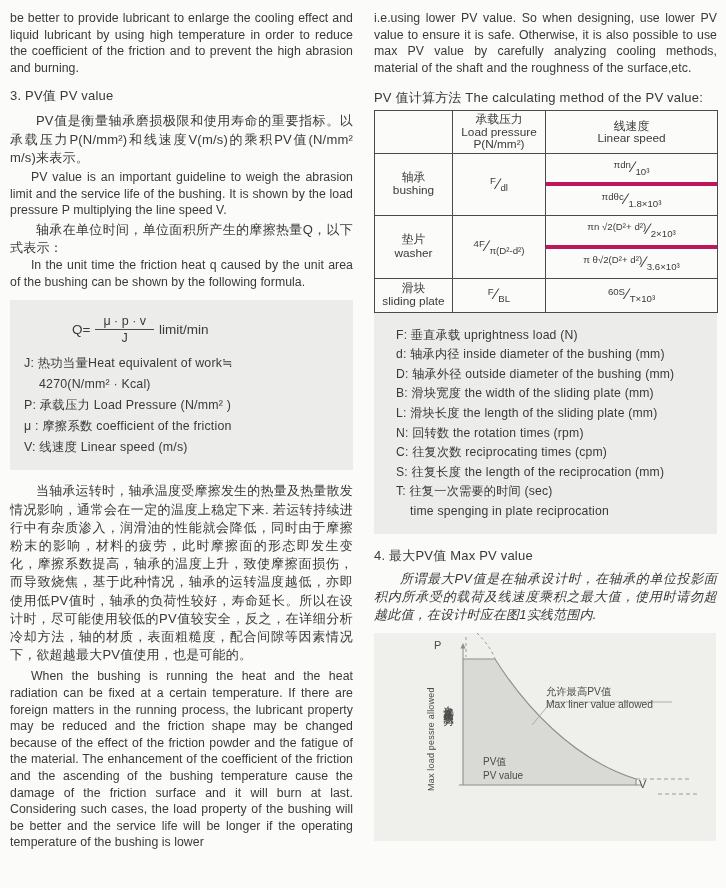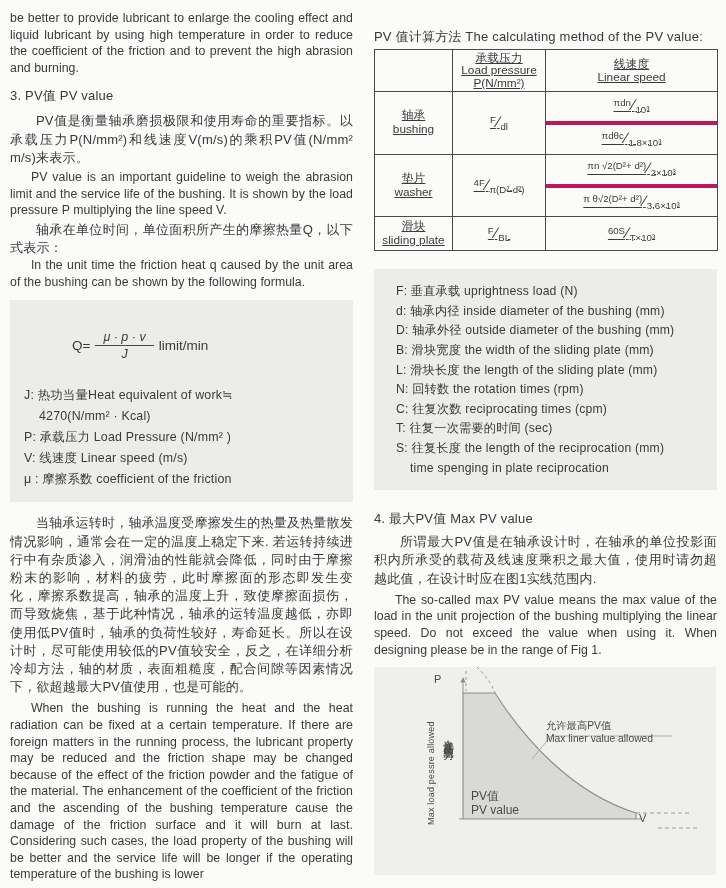"i.e.using lower PV value. So" p.p-en { html: none -> <p>i.e.using lower PV value. So when designing, use lower PV value to ensure it is safe. Otherwise, it is also possible to use max PV value by carefully analyzing cooling methods, material of the shaft and the roughness of the surface,etc.</p> }
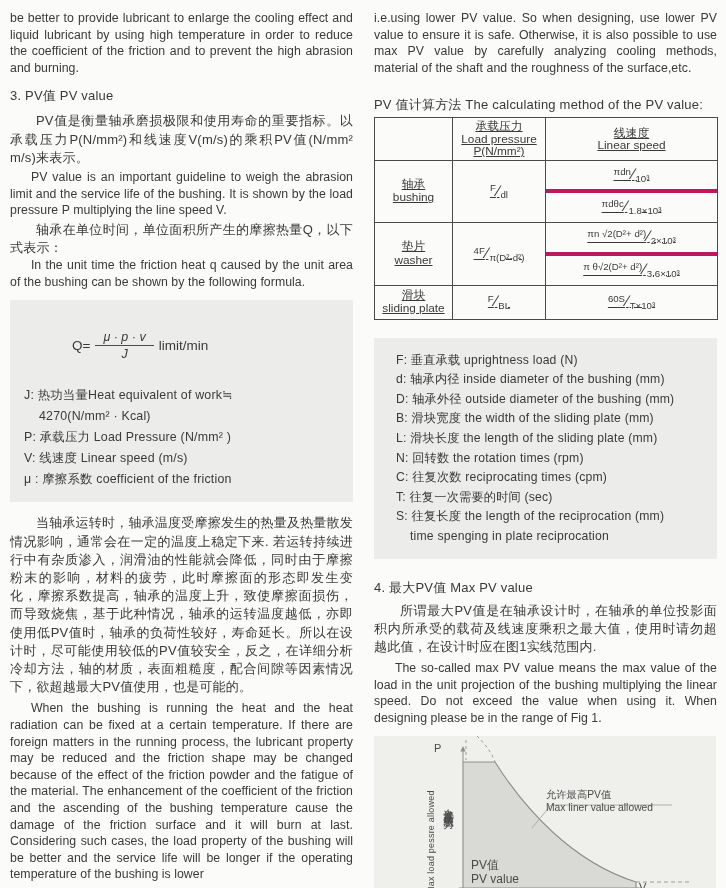"PV 值计算方法 The calculating method" .mt14 { margin-top: 21px -> 14px }
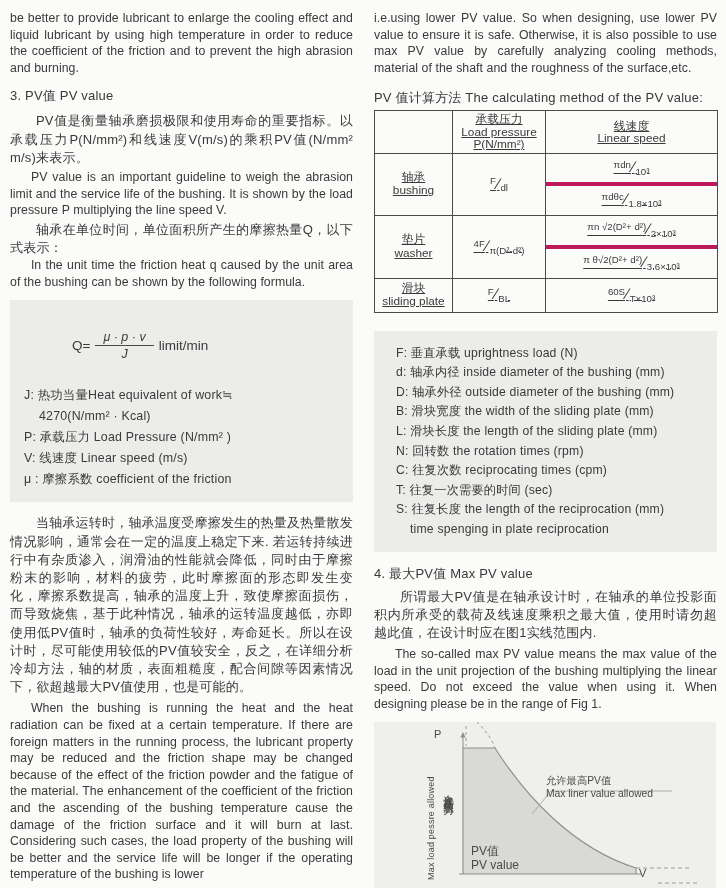"承载压力" table.pv { text-decoration: underline -> none }
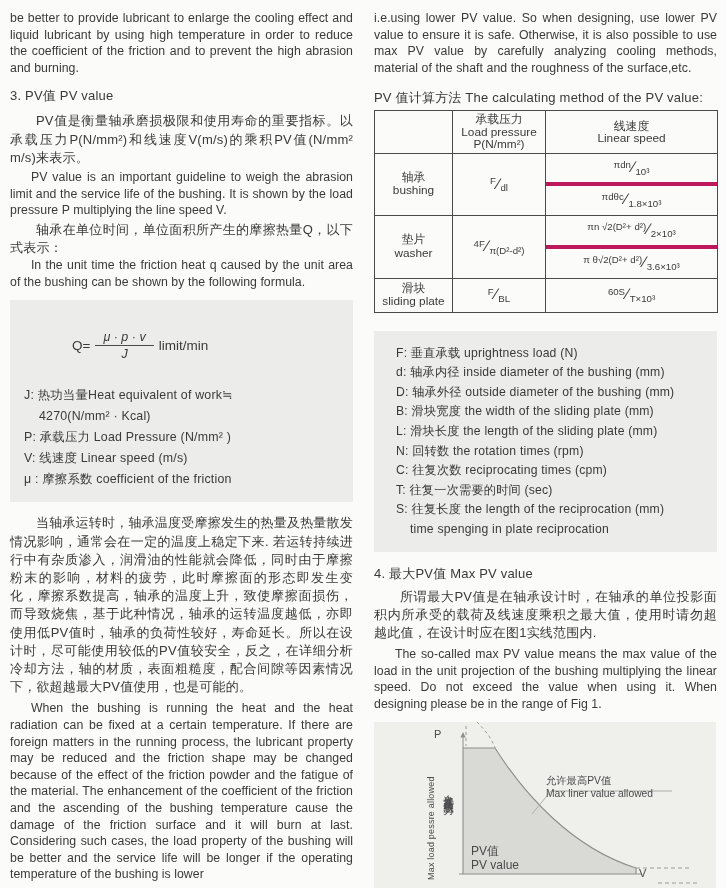"μ · p · v" .vfrac { font-style: italic -> none; margin: 16px 5px -> 0 5px }
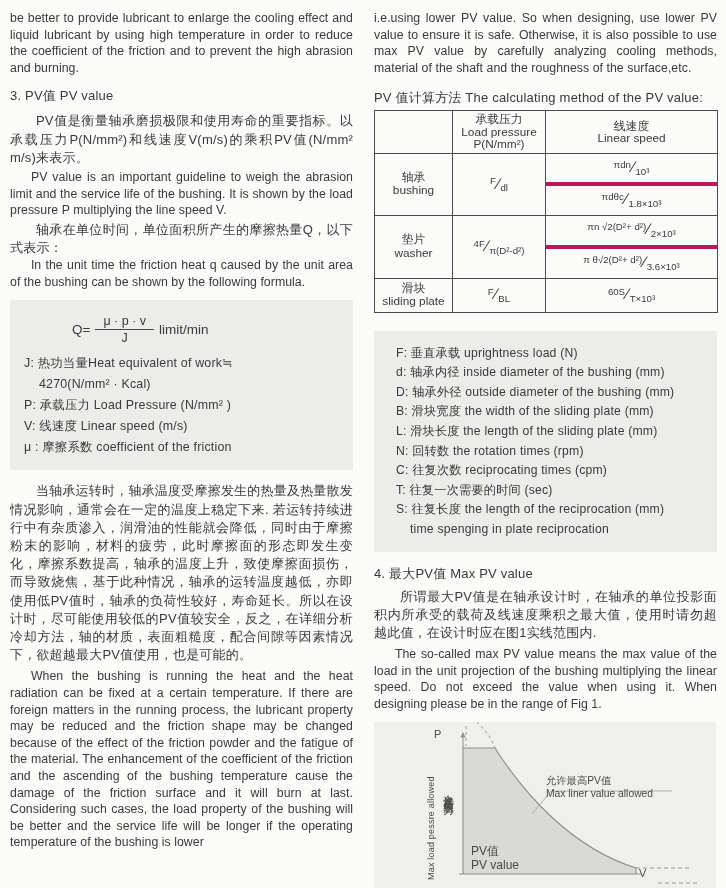"F: 垂直承载 uprightness load (N)" .defs-box { margin-top: 18px -> none }
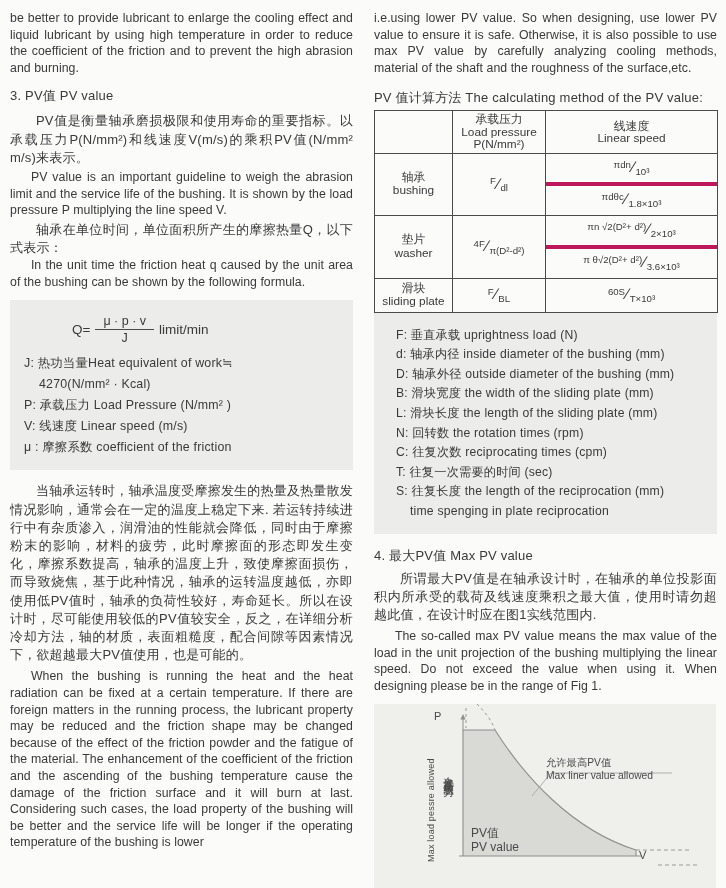"V: 线速度 Linear speed (m/s)" div.f-line { order: before "μ : 摩擦系数 coefficient of" -> after "μ : 摩擦系数 coefficient of" }
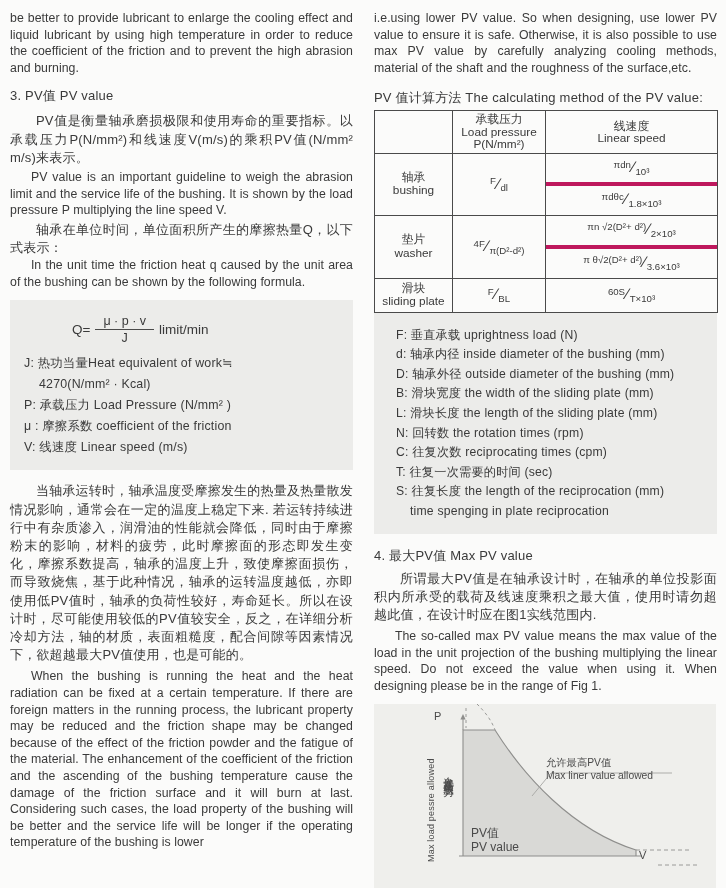"T: 往复一次需要的时间 (sec)" div.def-line { order: before "S: 往复长度 the length of" -> after "S: 往复长度 the length of" }
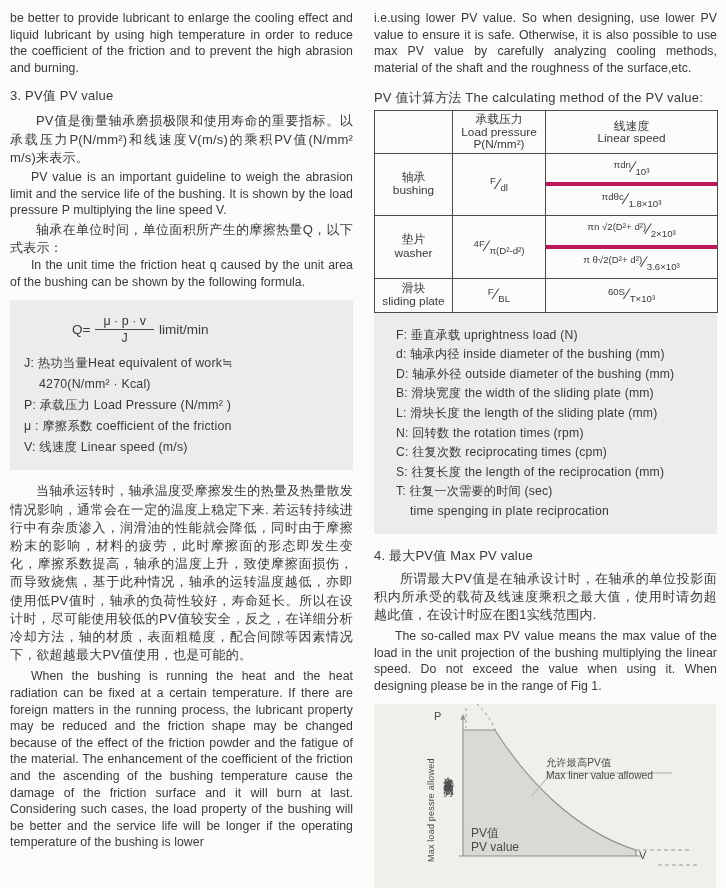"所谓最大PV值是在轴承设计时，在轴承的单位投影面积内所承受的载荷及线速度乘积之最" .mt6 { font-style: none -> italic }
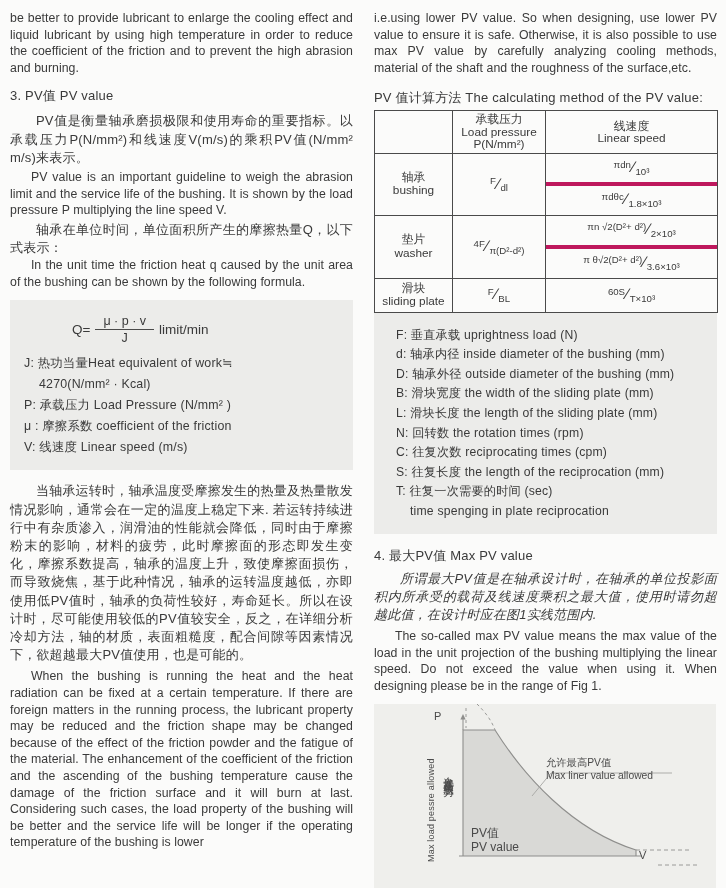"The so-called max PV value" p.p-en { html: <p>The so-called max PV value means the max value of the load in the unit projection of the bushing multiplying the linear speed. Do not exceed the value when using it. When designing please be in the range of Fig 1.</p> -> none }
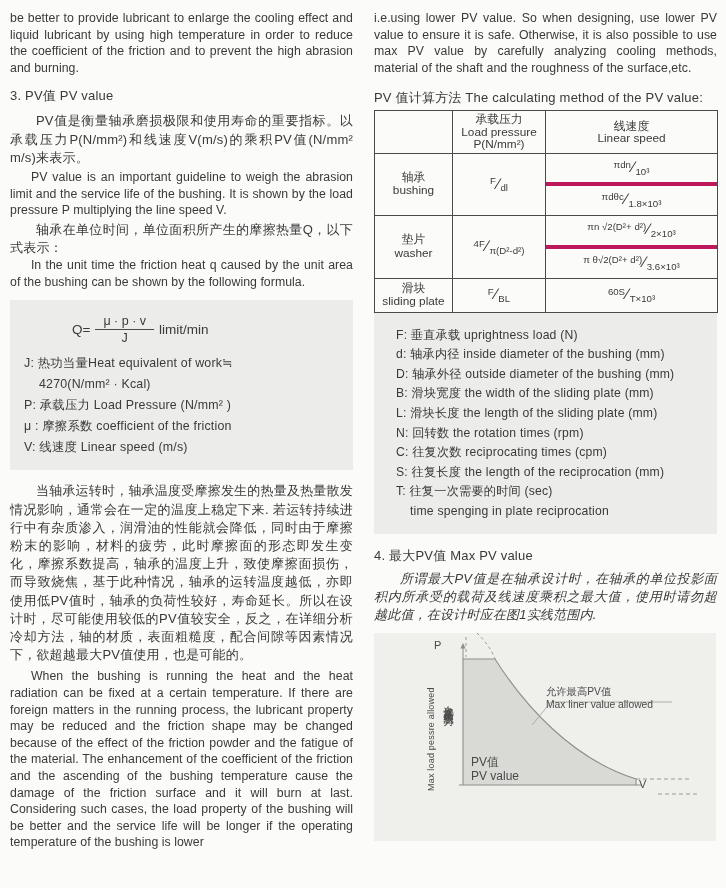"PV值" .fl-area { font-size: 12px -> 10px; left: 97px -> 109px }
